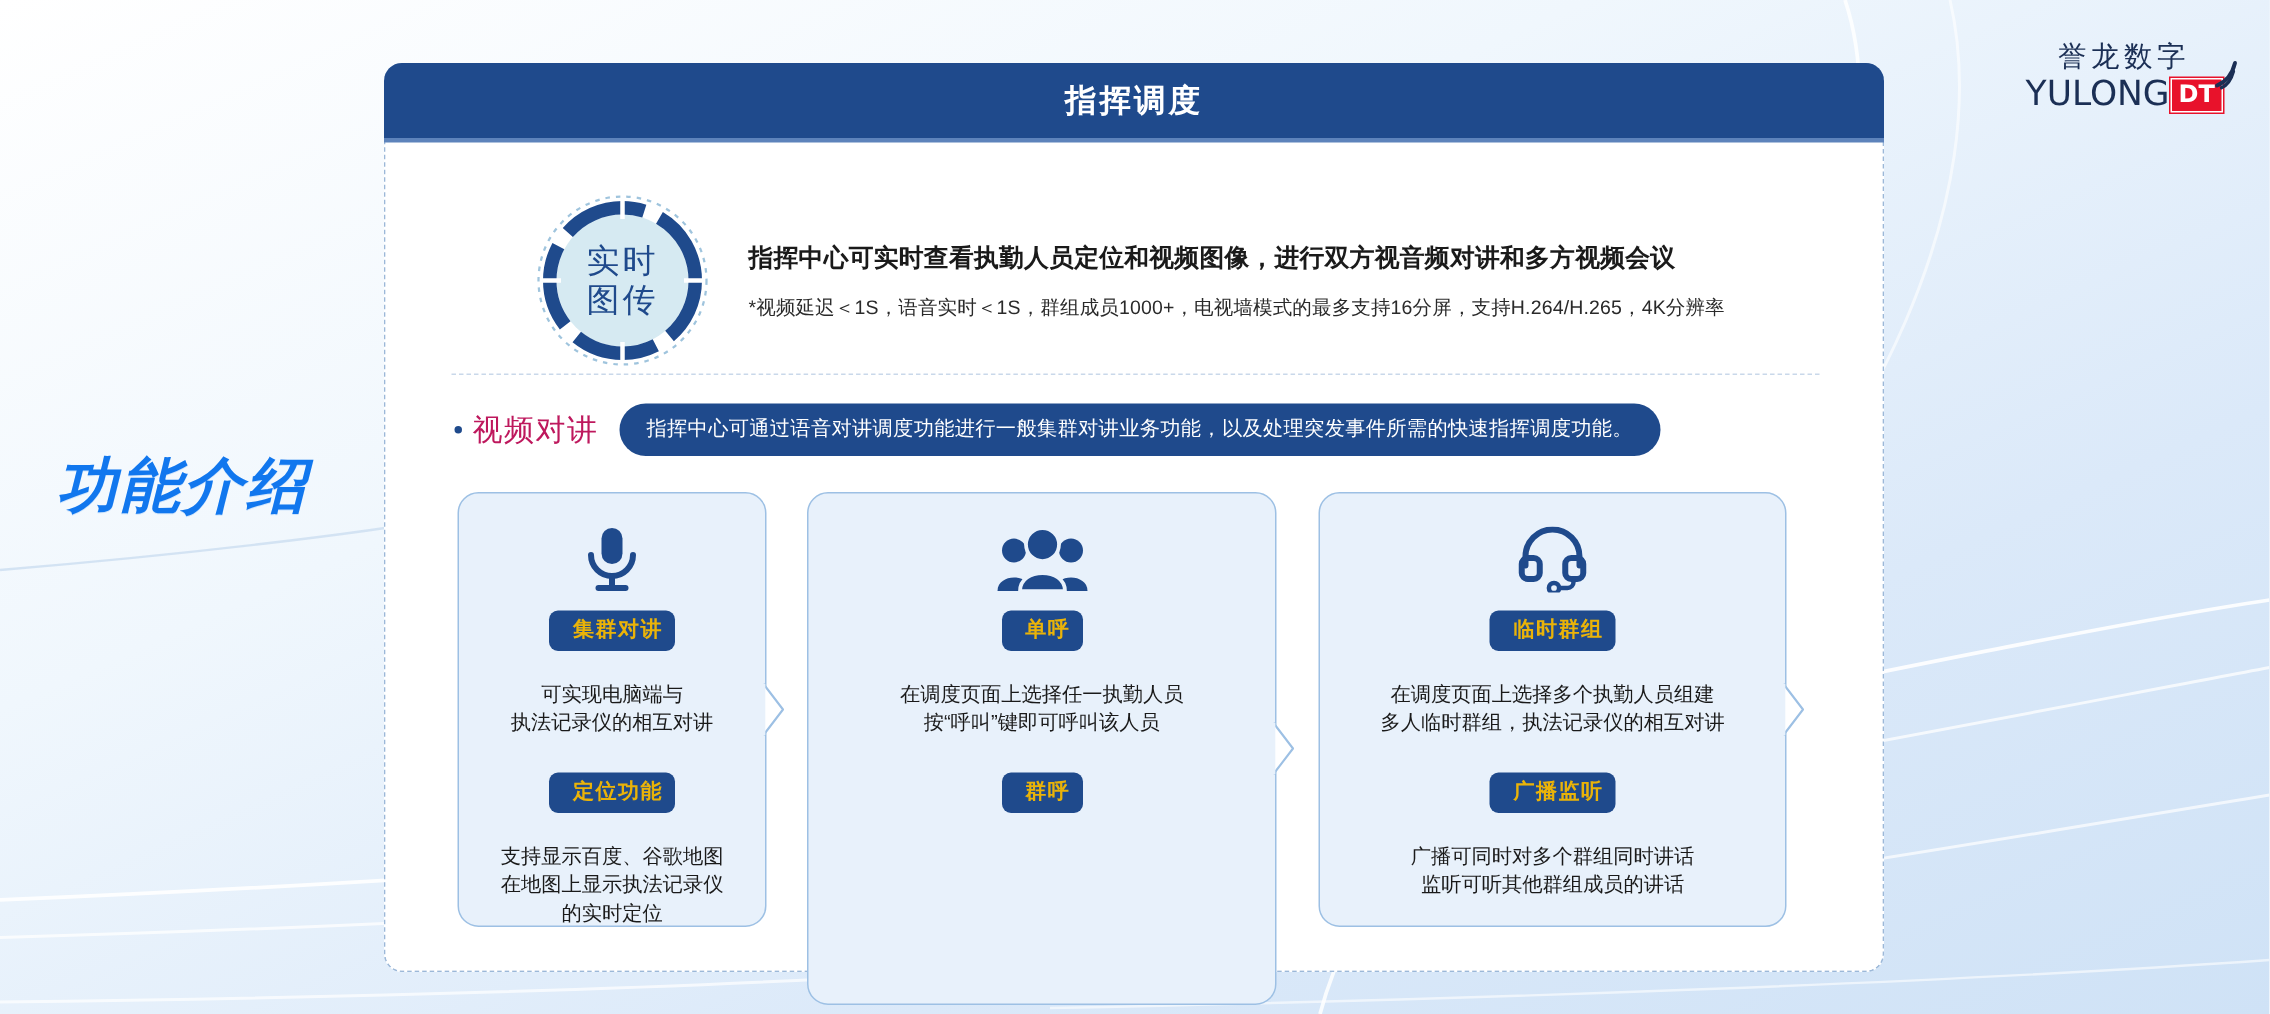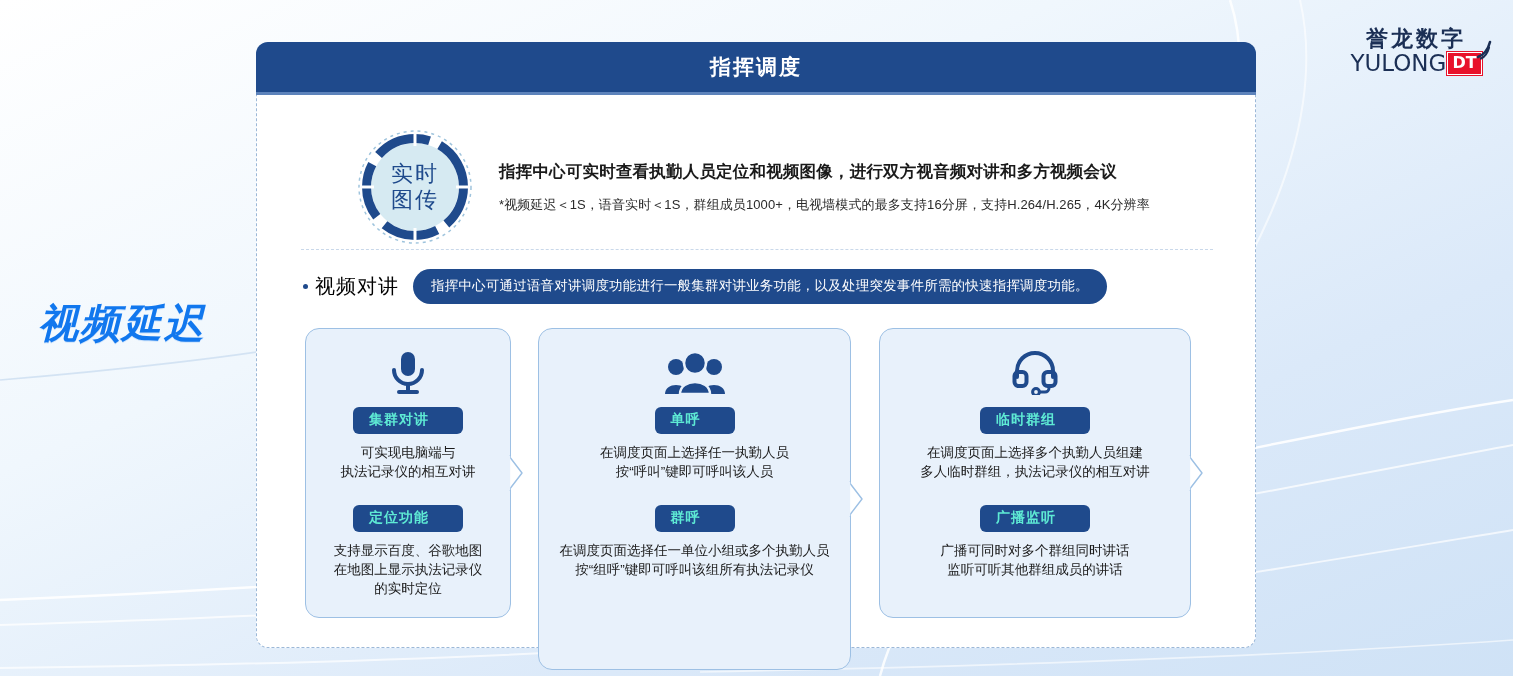"誉龙数字" .logo-cn { font-size: 22px -> 19px; font-weight: bold -> normal }
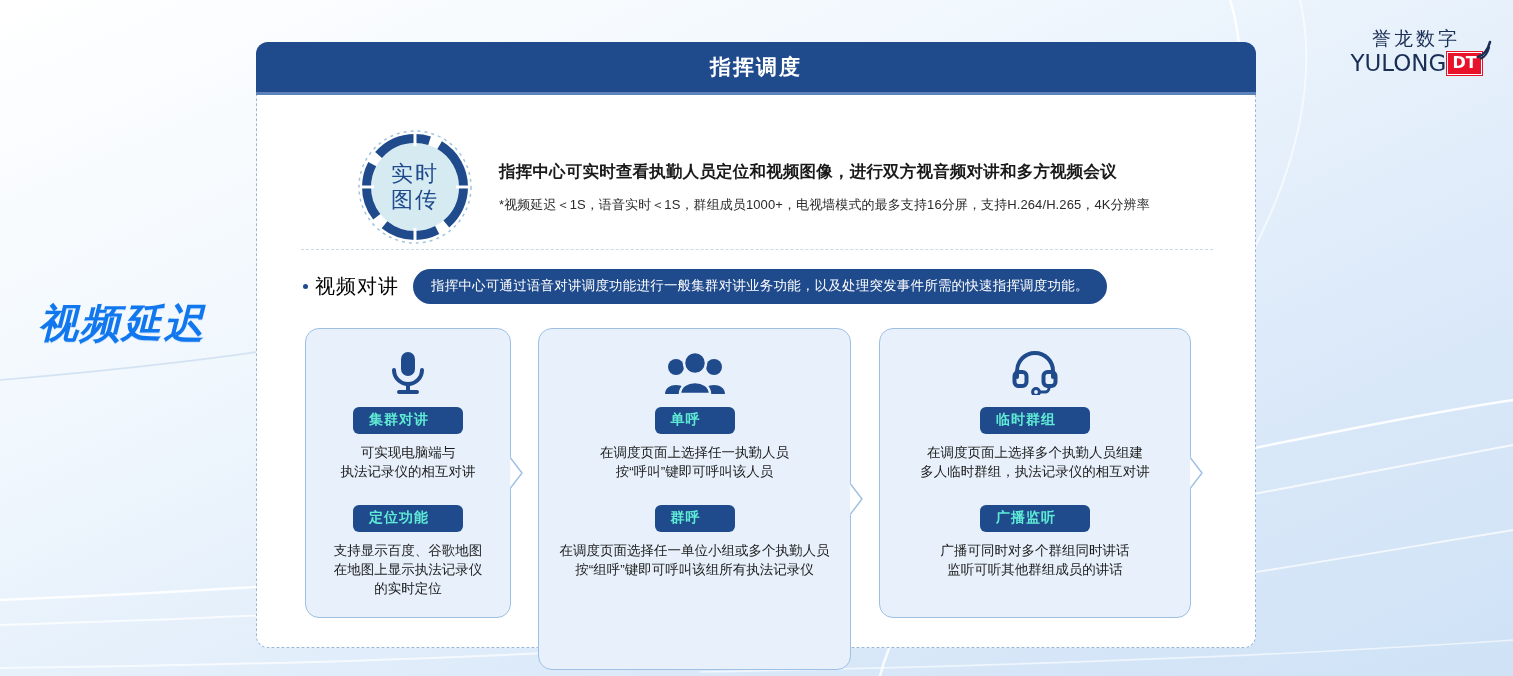"视频对讲" .row-label { color: #000000 -> #be185d }
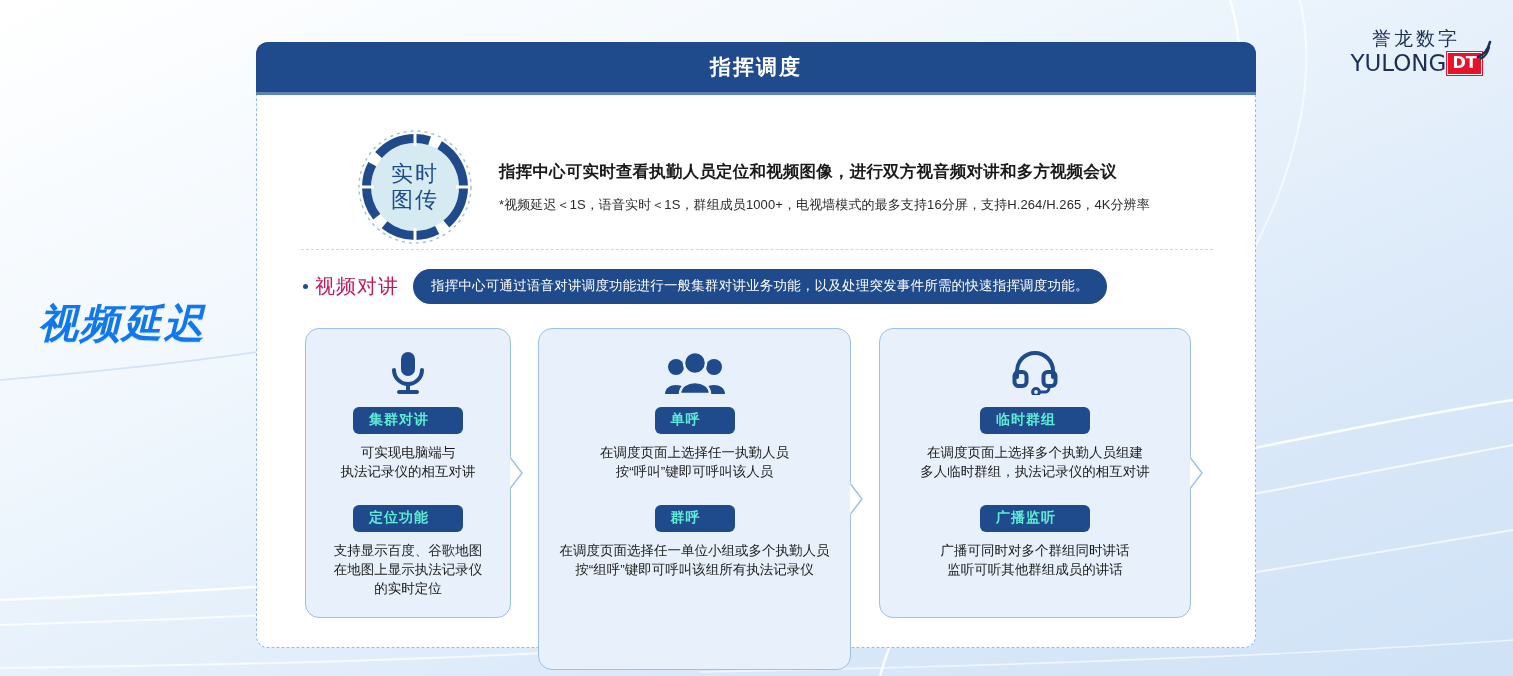"视频延迟" div.section-title { text: 视频延迟 -> 功能介绍 }
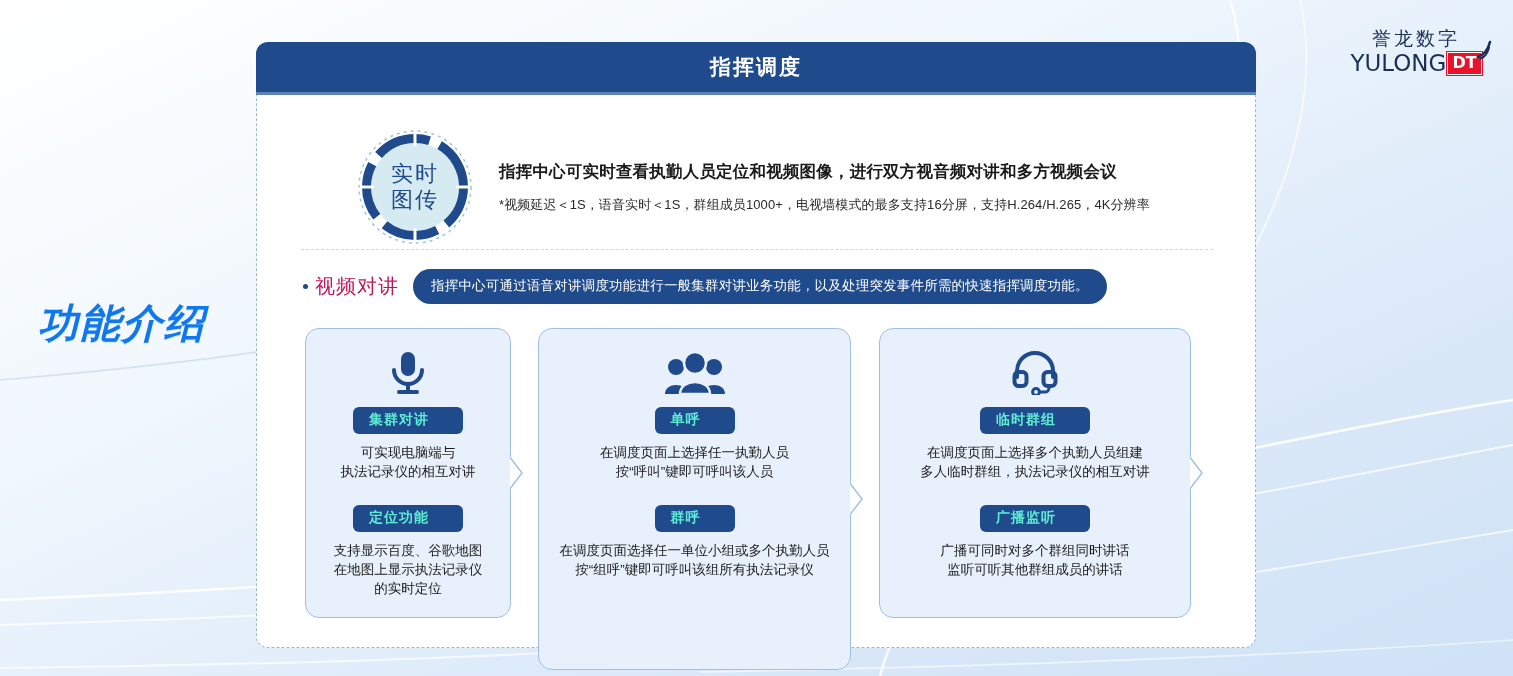"集群对讲" .tag { color: #5eead4 -> #eab308; padding: 4px 34px 5px 16px -> 4px 8px 5px 16px }
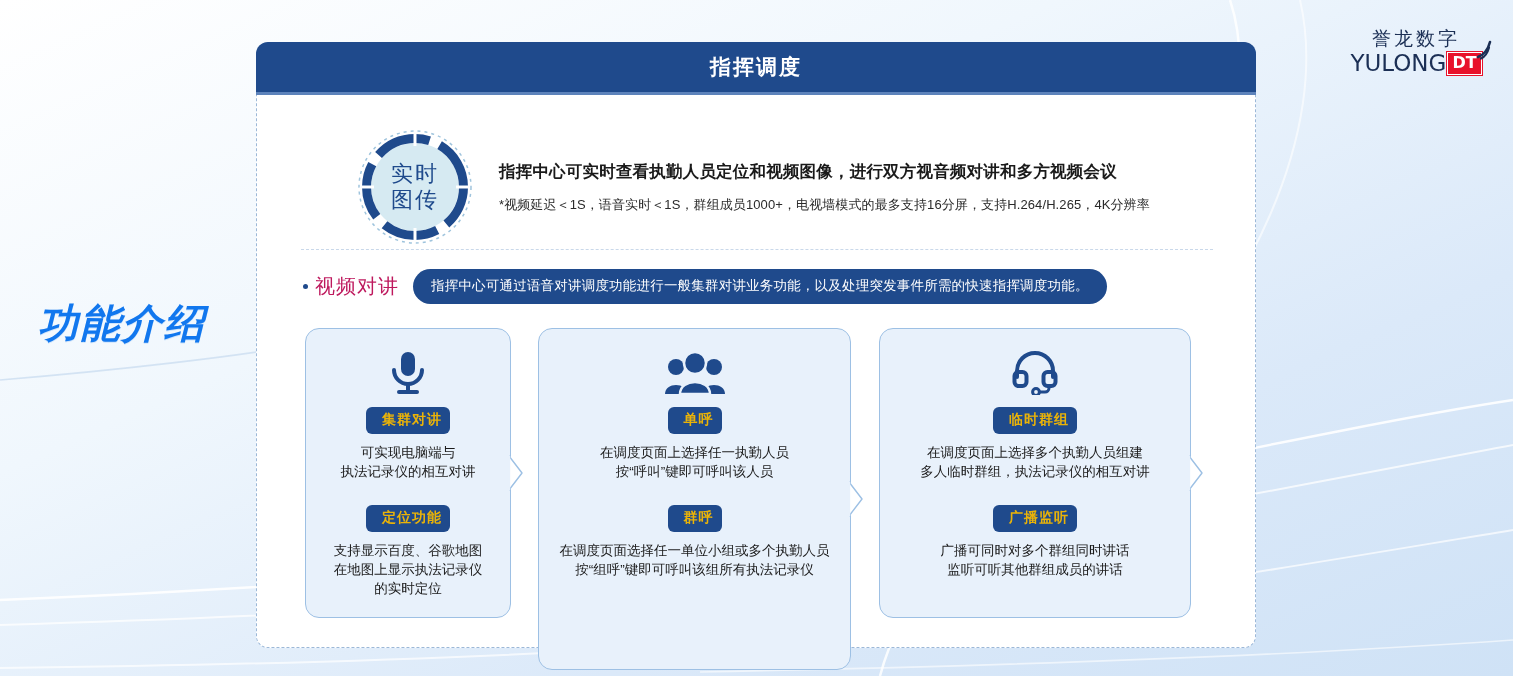"可实现电脑端与" .card-text { margin-top: 9px -> 19px }
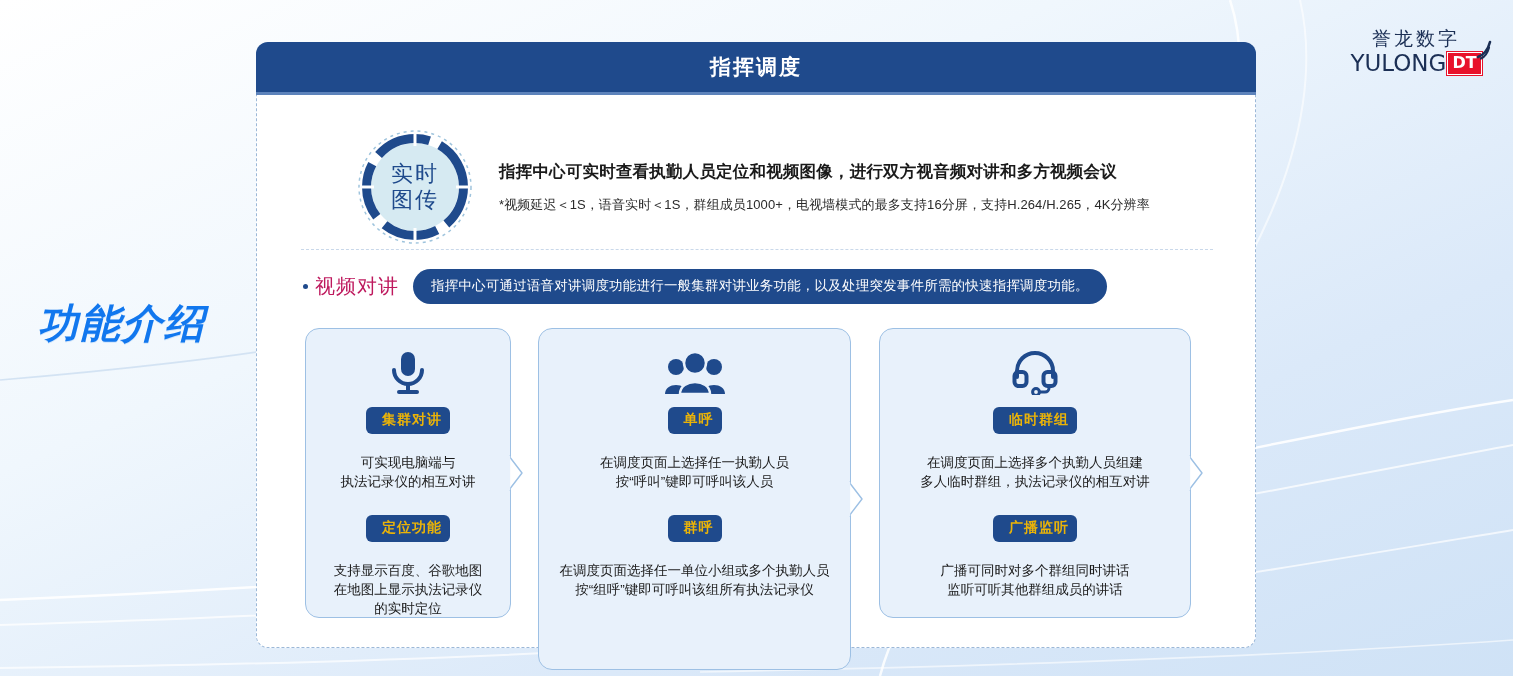"在调度页面选择任一单位小组或多个执勤人员" div.card-text { html: <div>在调度页面选择任一单位小组或多个执勤人员 按“组呼”键即可呼叫该组所有执法记录仪</div> -> none }
